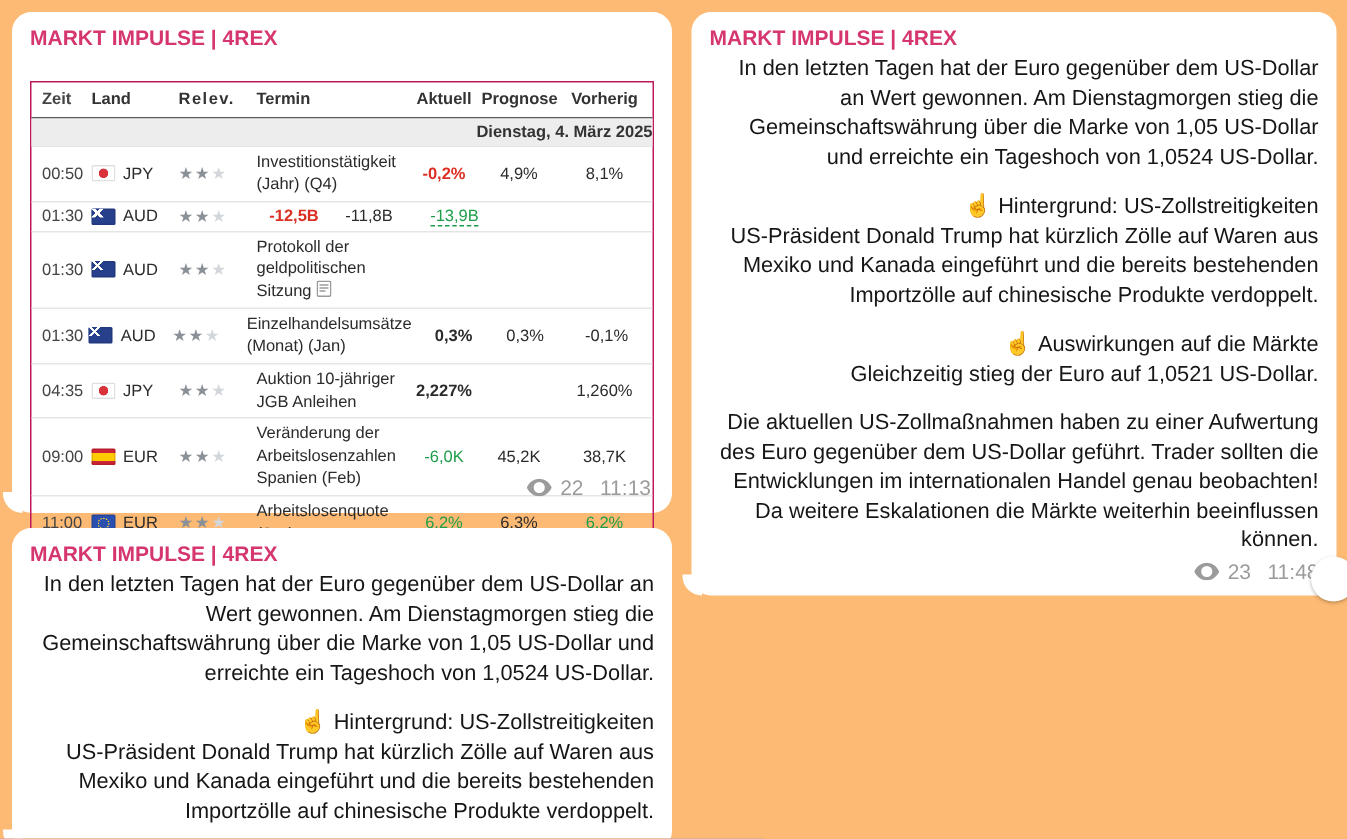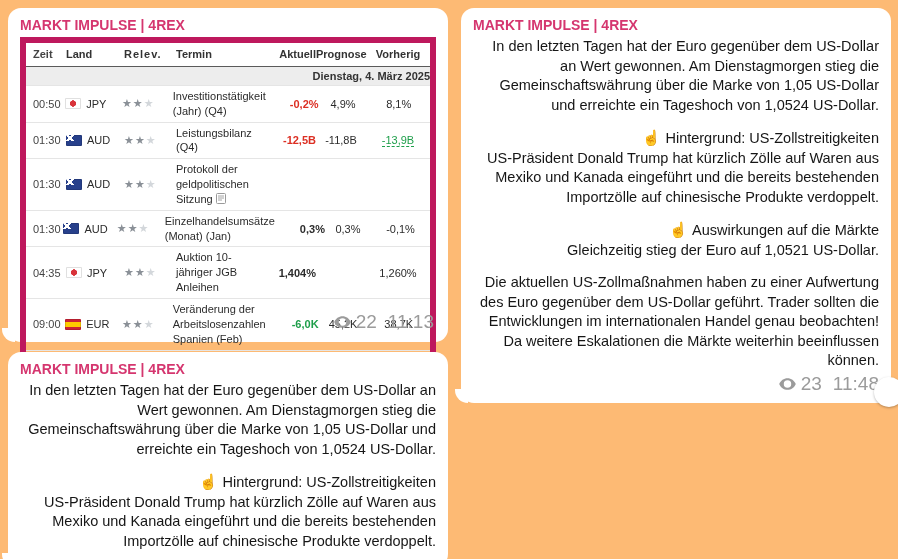"Zeit" .cal { border: 6px solid #be185d -> 1px solid #be185d; margin-top: 4px -> 21px }
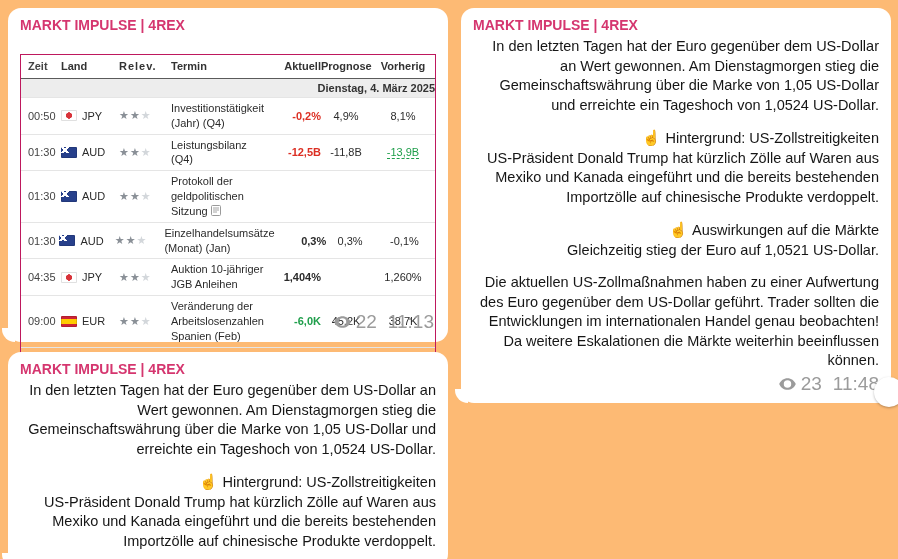"Aktuell" .c-a { text-align: right -> center }
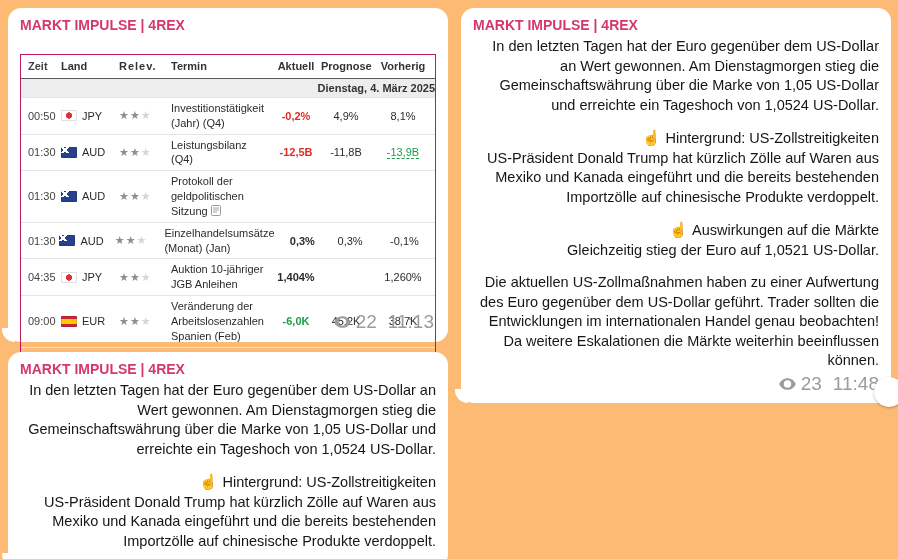"Leistungsbilanz (Q4)" div.c-term { html: <div>Leistungsbilanz (Q4)</div> -> none }
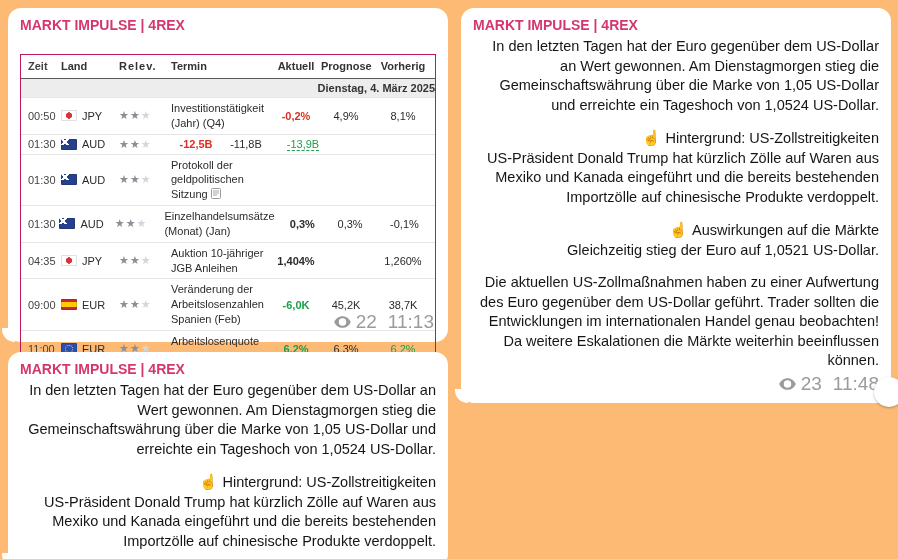"1,404%" div.c-a { text: 1,404% -> 2,227% }
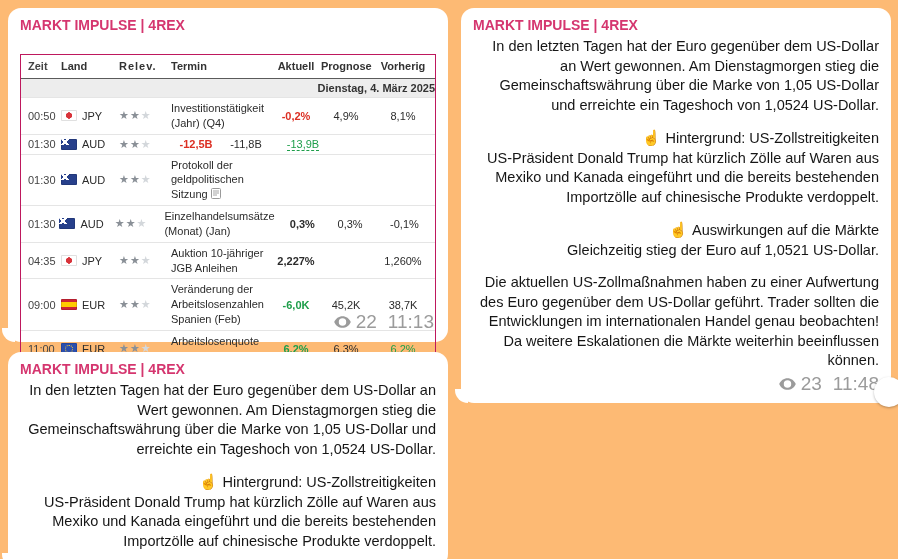"-6,0K" .v-green { font-weight: bold -> normal }
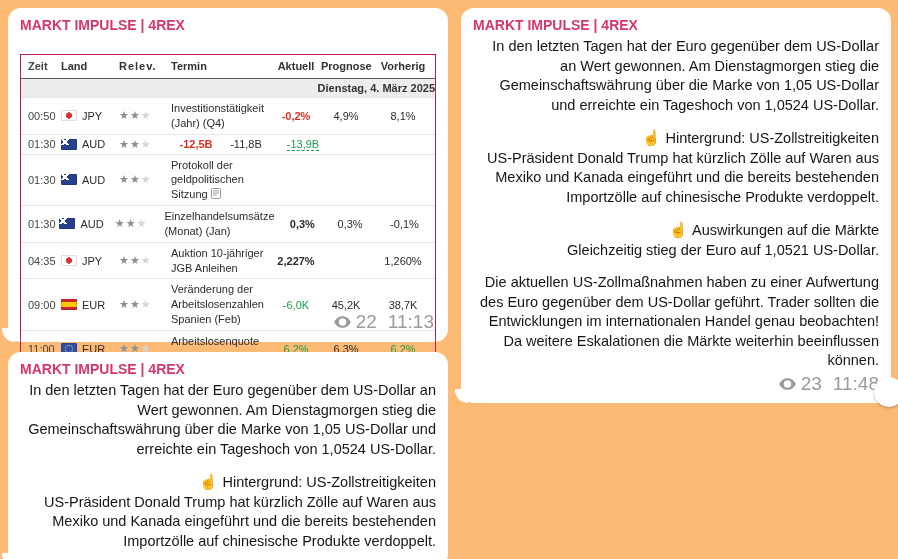"22" .meta { font-size: 19px -> 14px }
